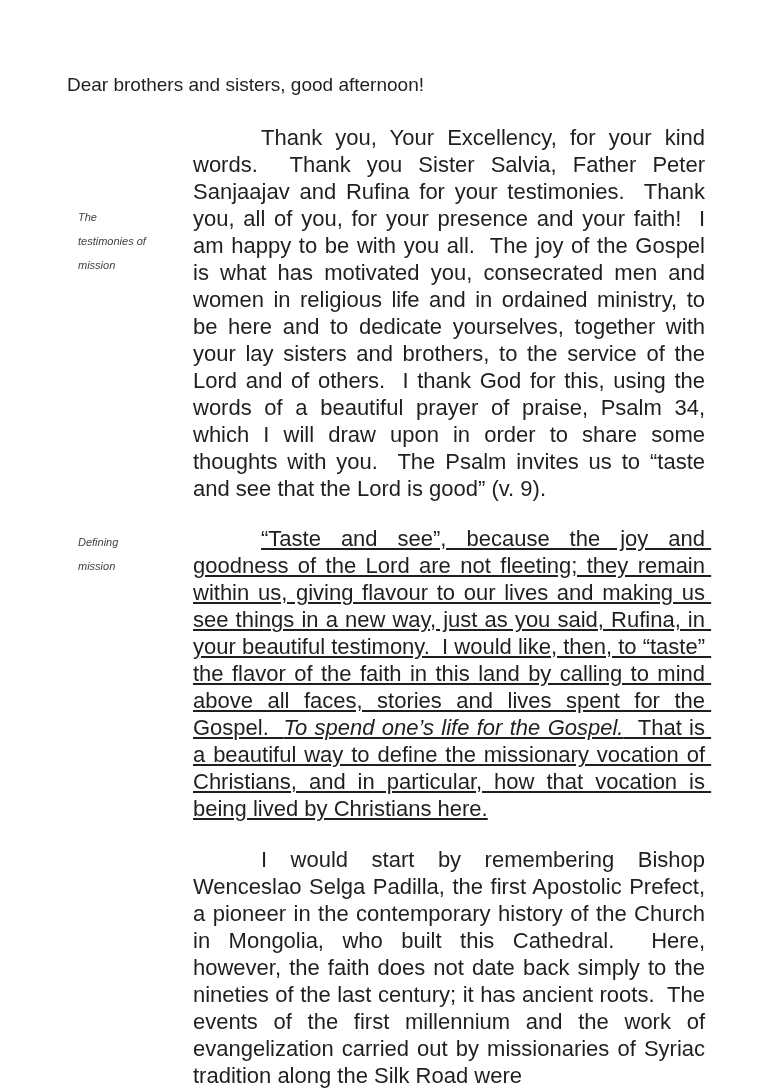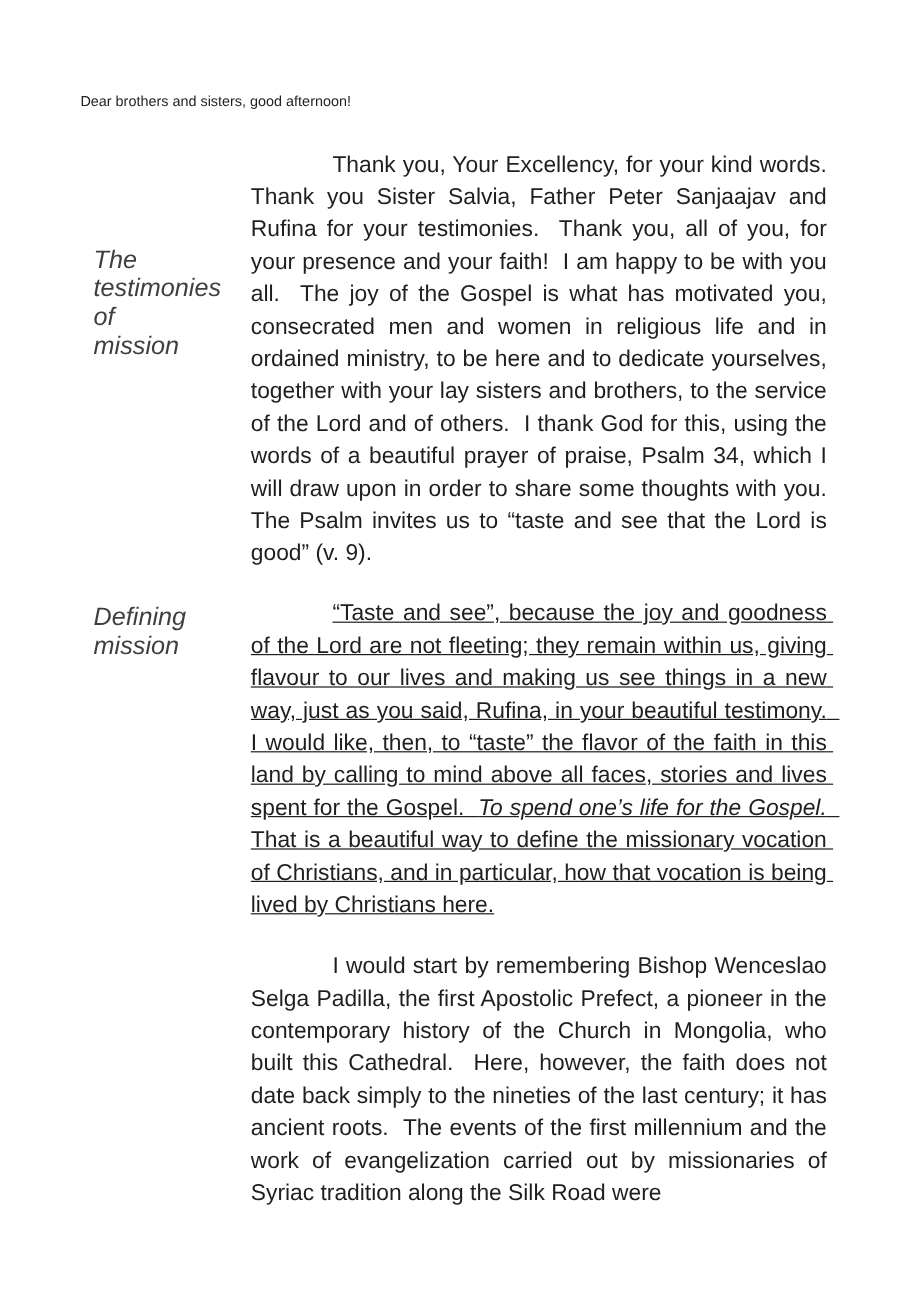"Dear brothers and sisters, good" .greeting { font-size: 12px -> 19px }
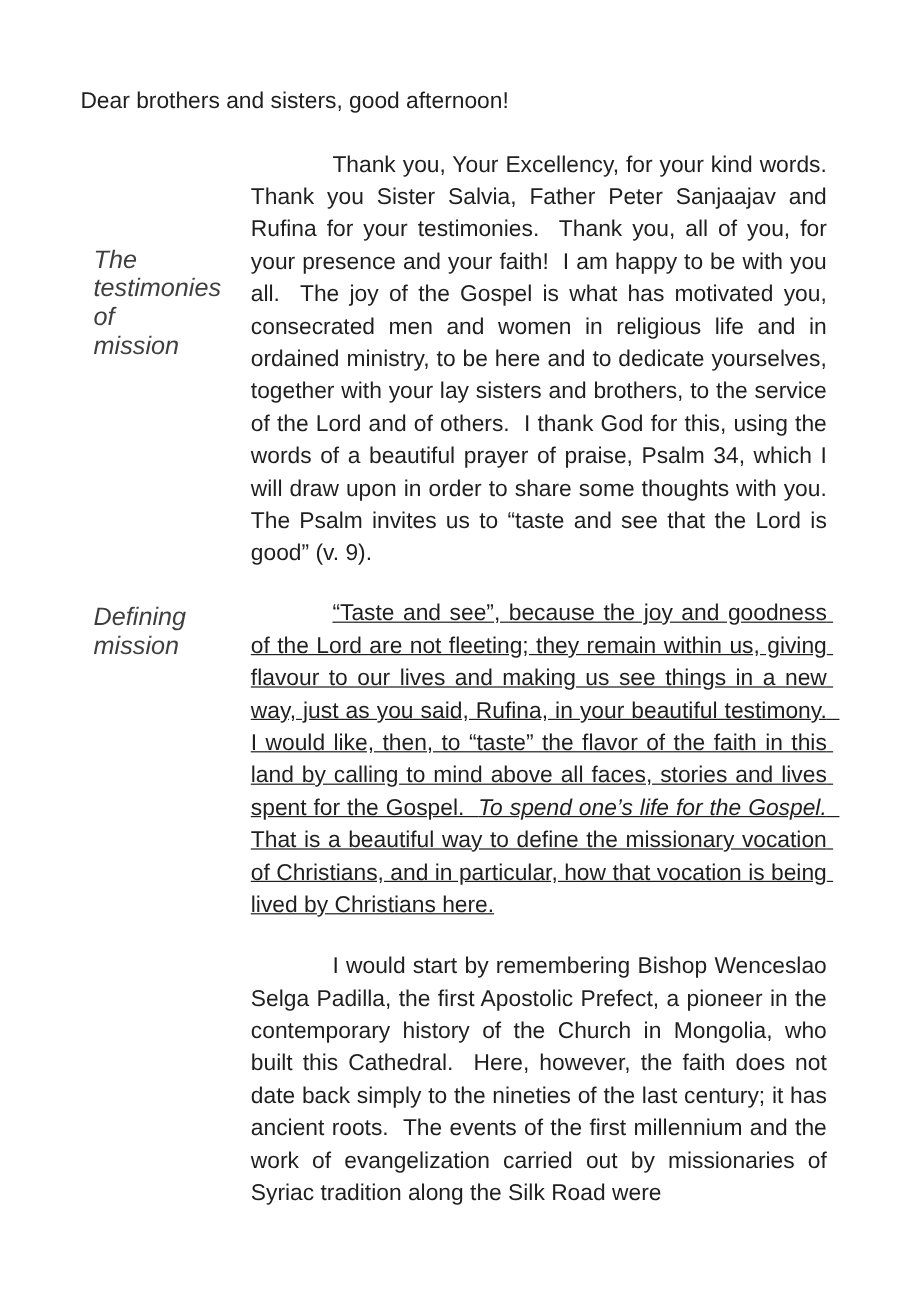"Thank you, Your Excellency, for" .body-par { font-size: 19px -> 22px; margin: 16px -> 0 }
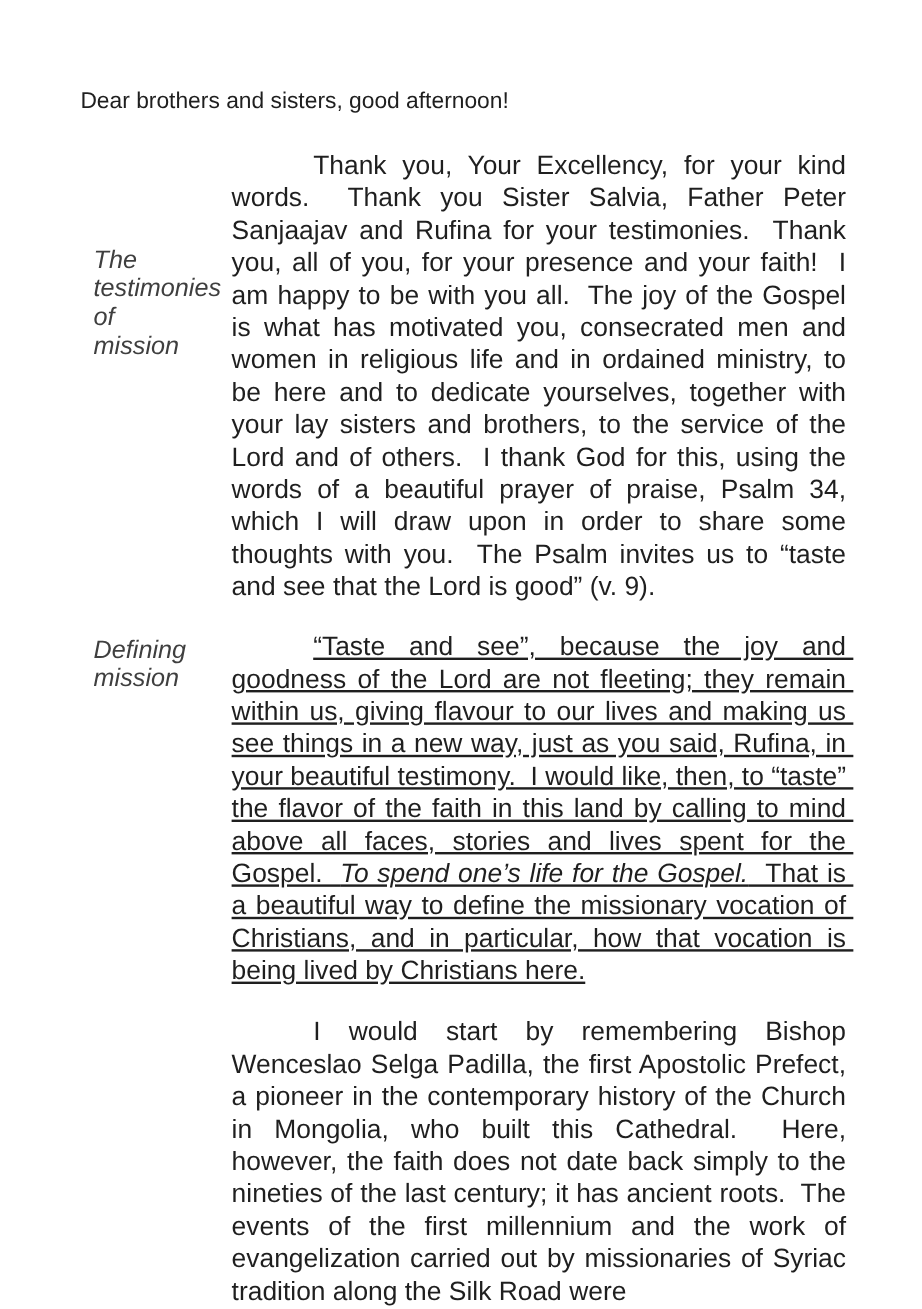"The" .note { font-size: 21px -> 11px }
